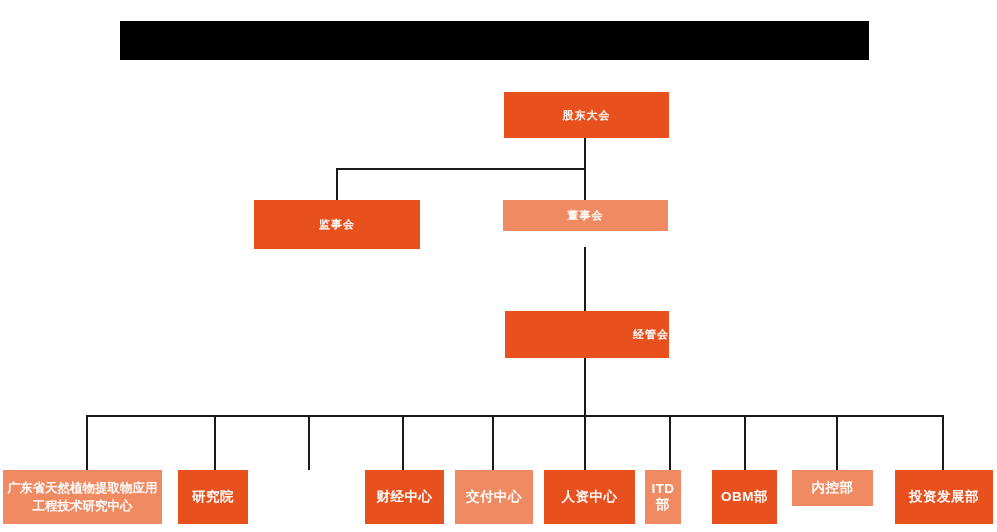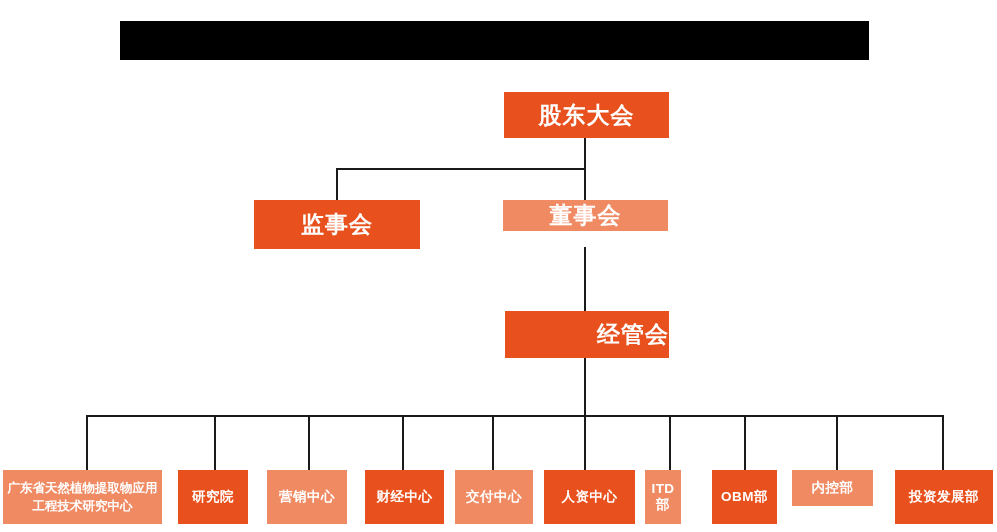"股东大会" .node.lvl-main { font-size: 23px -> 11px }
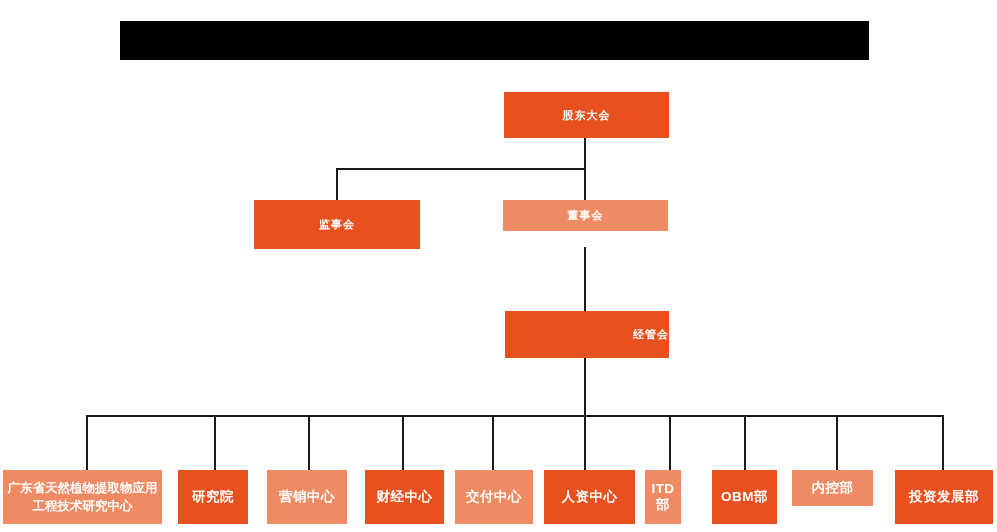"营销中心" div.node { html: <div> <span>营销中心</span> </div> -> none }
